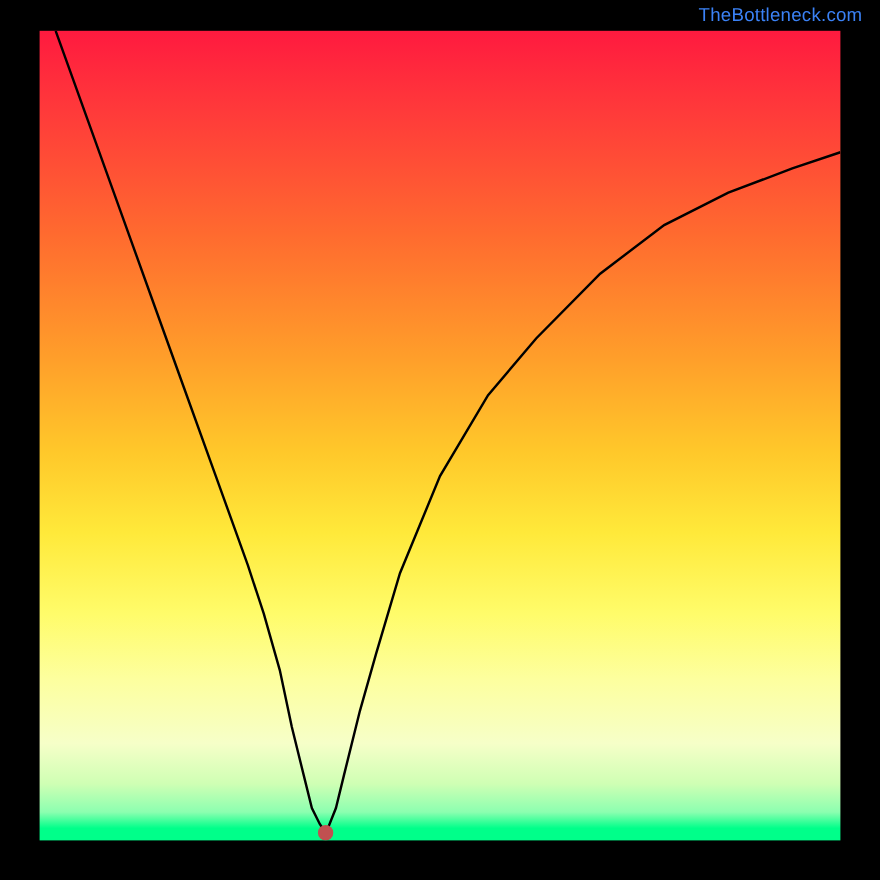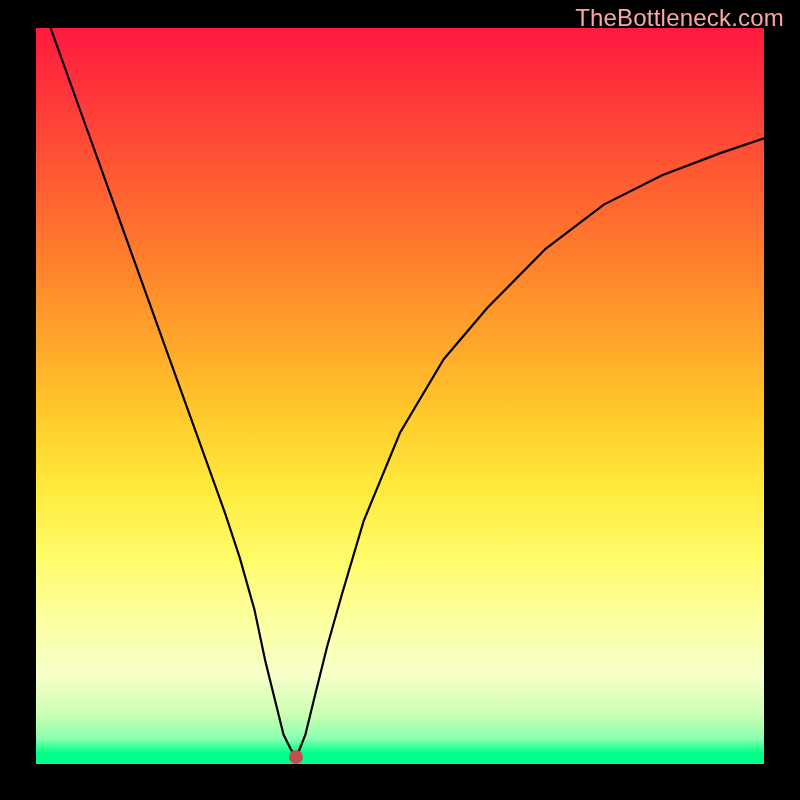"TheBottleneck.com" .watermark { color: #fca5a5 -> #3b82f6; font-size: 24px -> 17px }
